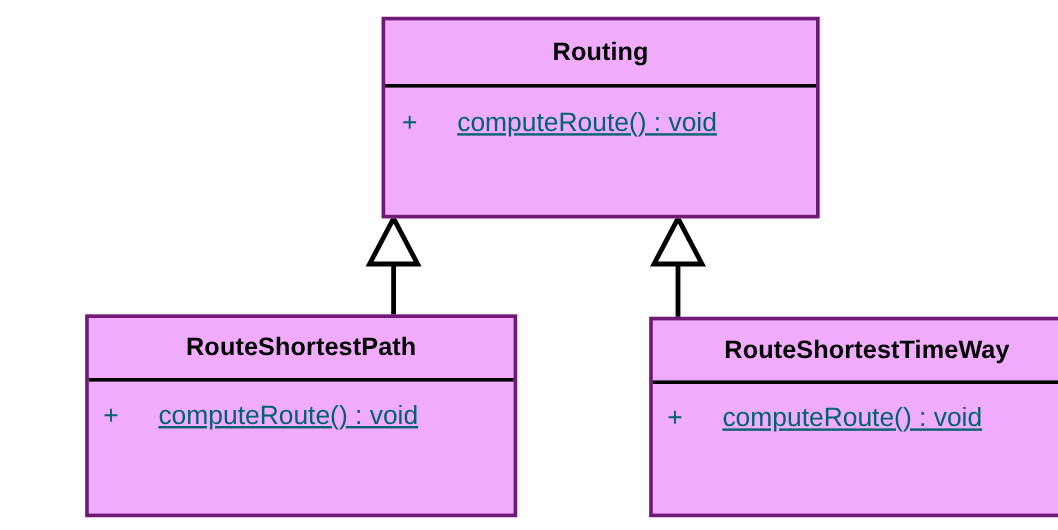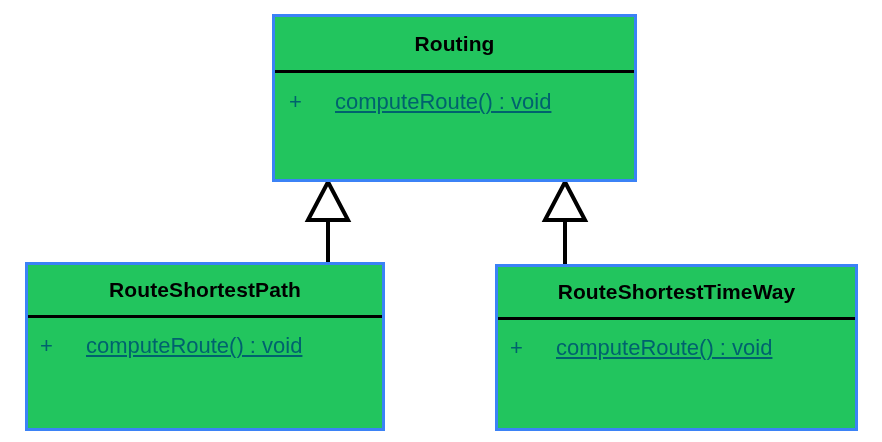"Routing" .uml-class { background: #22c55e -> #f0abfc; border: 3px solid #3b82f6 -> 3px solid #701a75; margin-left: none -> 46px }
